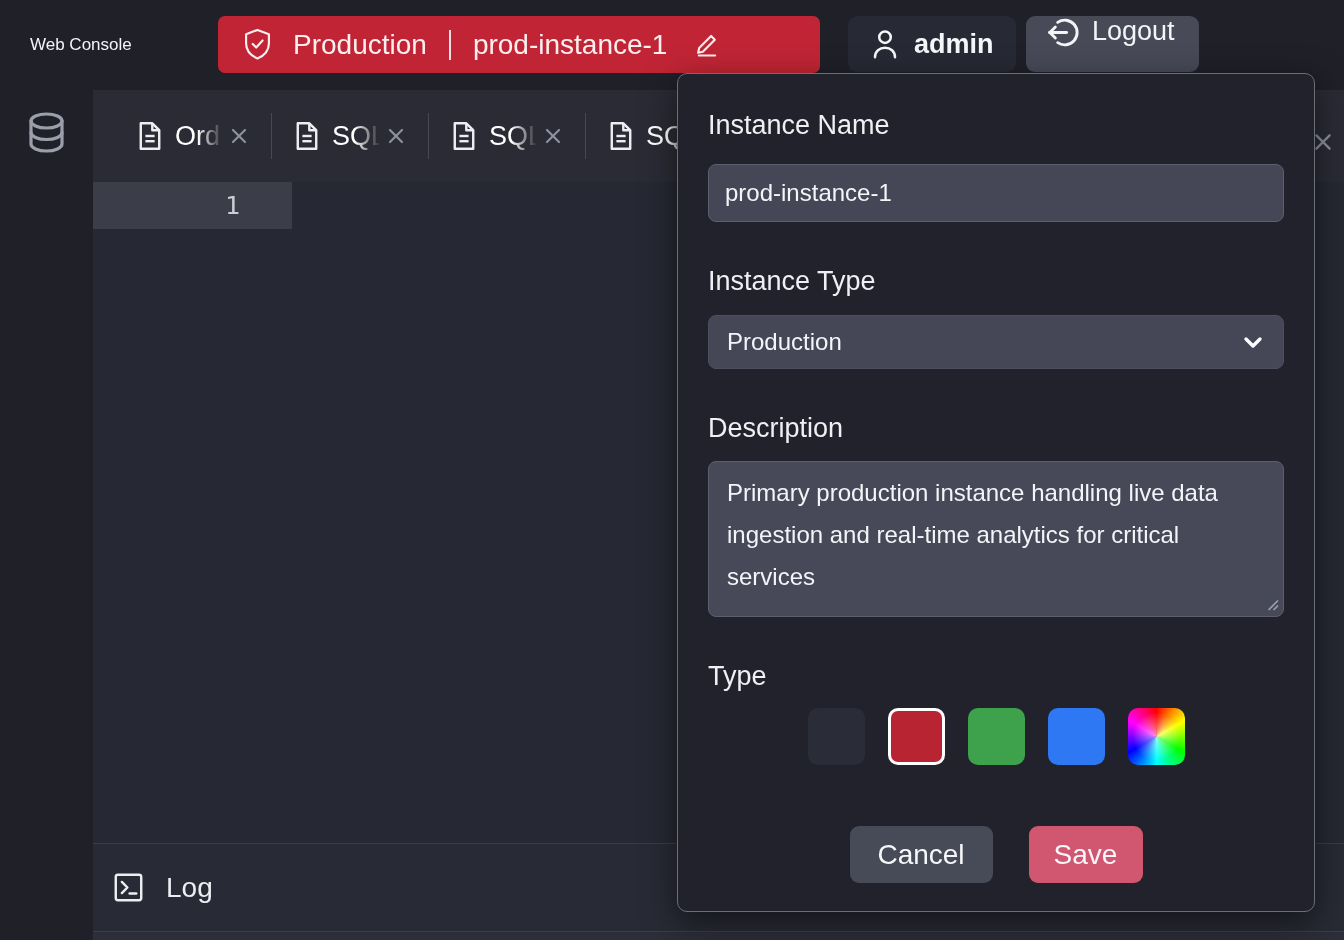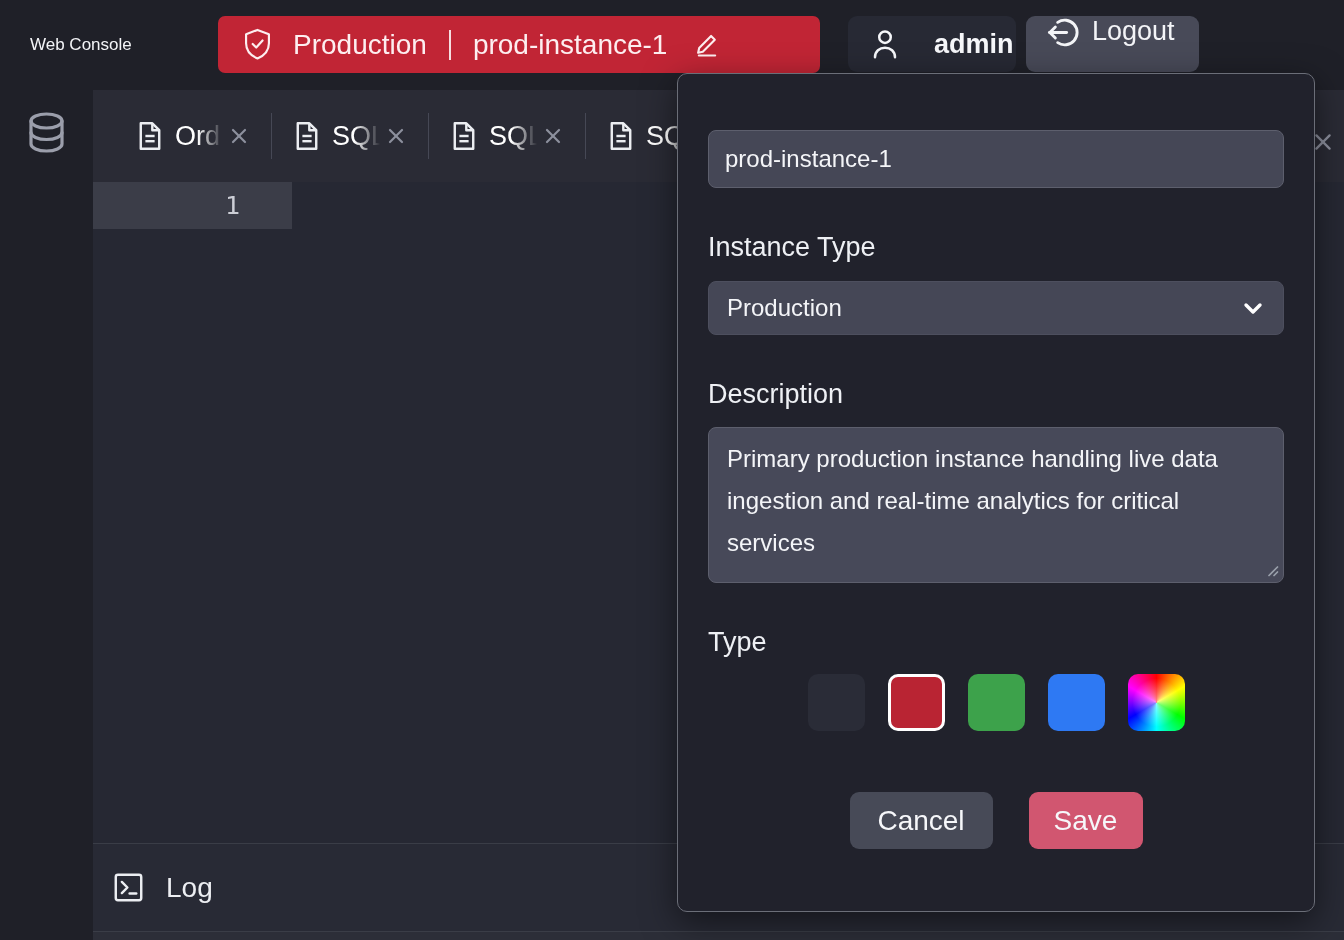"admin" .user-chip { gap: 20px -> none }
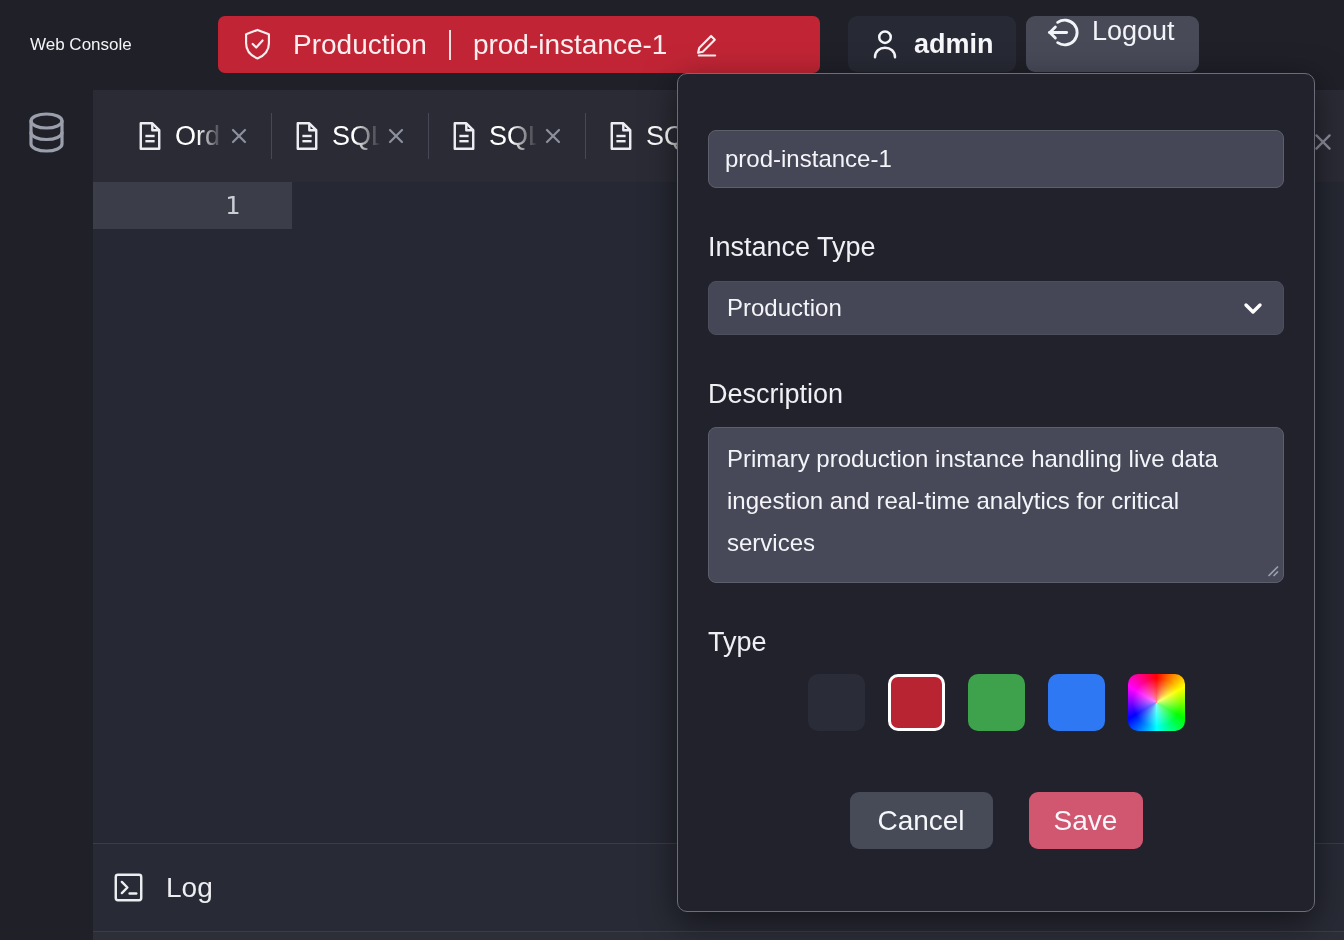"Instance Name" div.dlg-label { html: none -> <div>Instance Name</div> }
